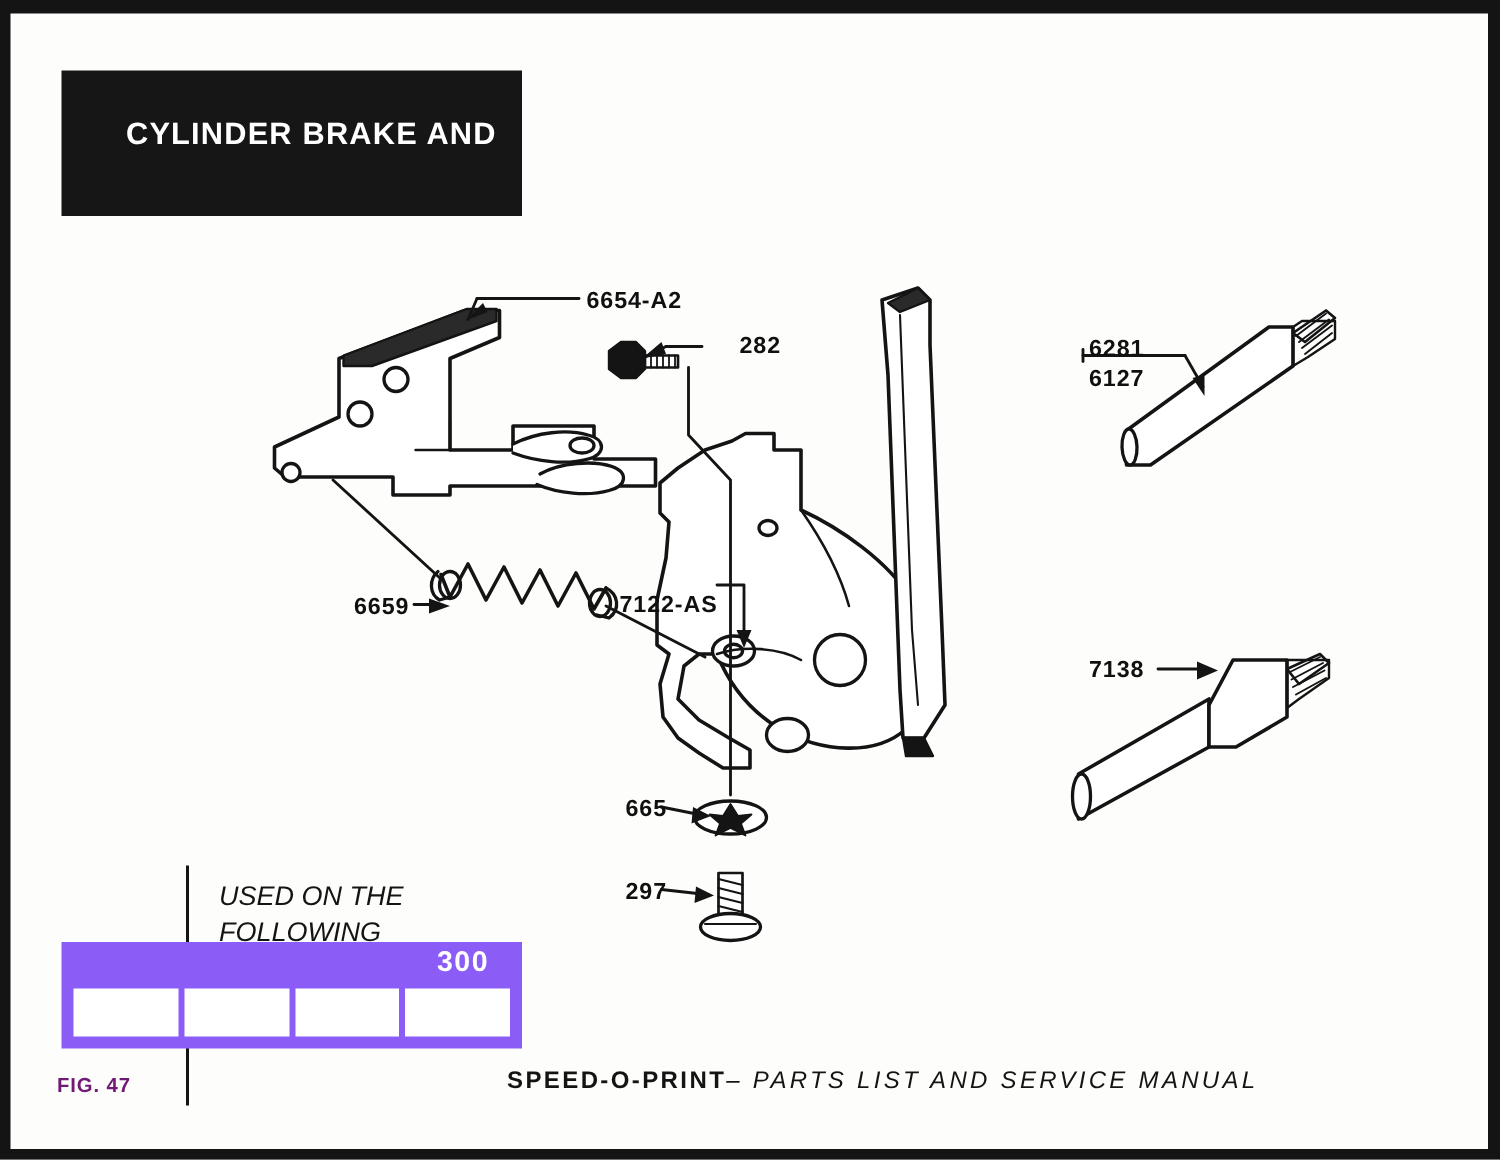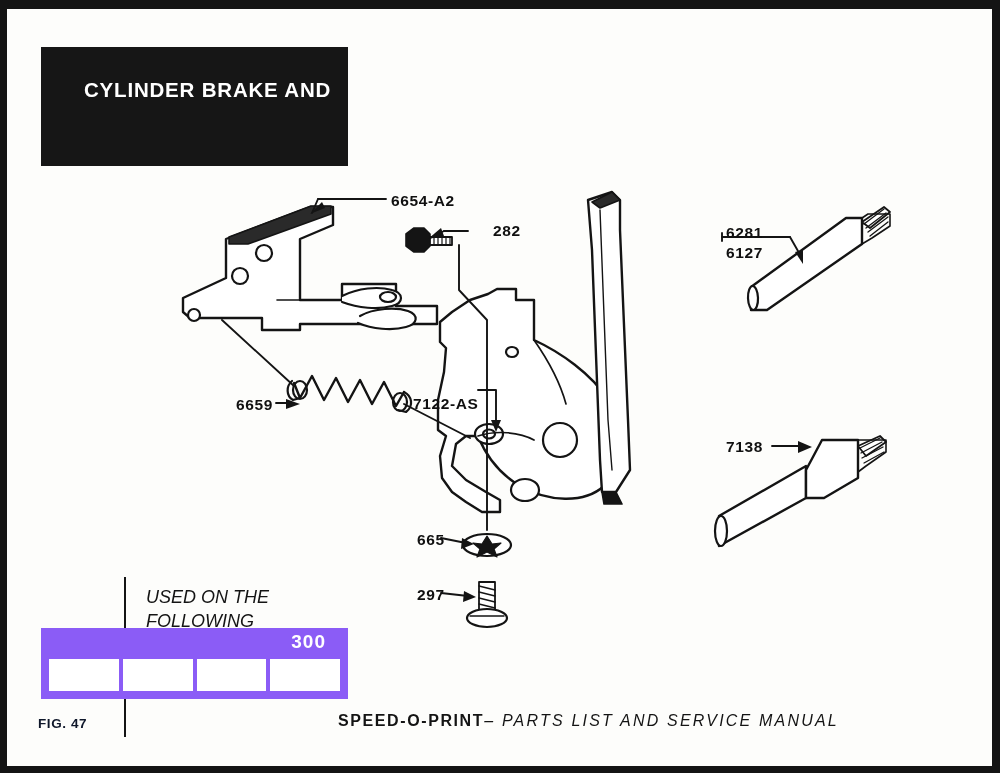"CYLINDER BRAKE AND" .title-block { height: 119px -> 97px }
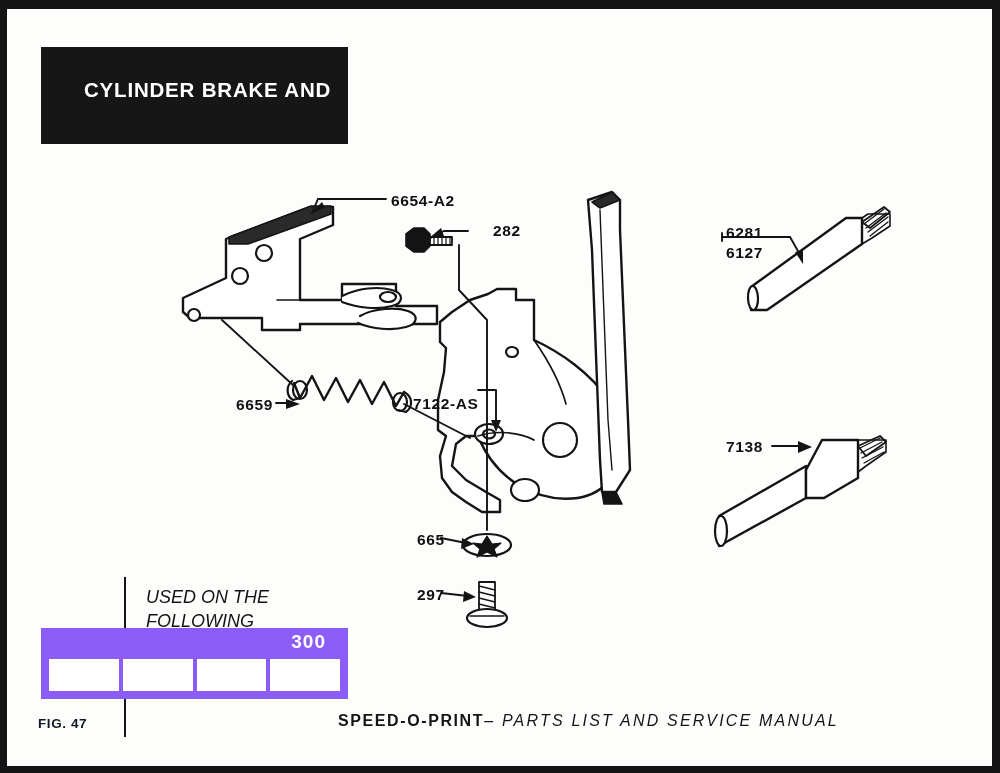"FIG. 47" .fig { color: #0f172a -> #701a75 }
